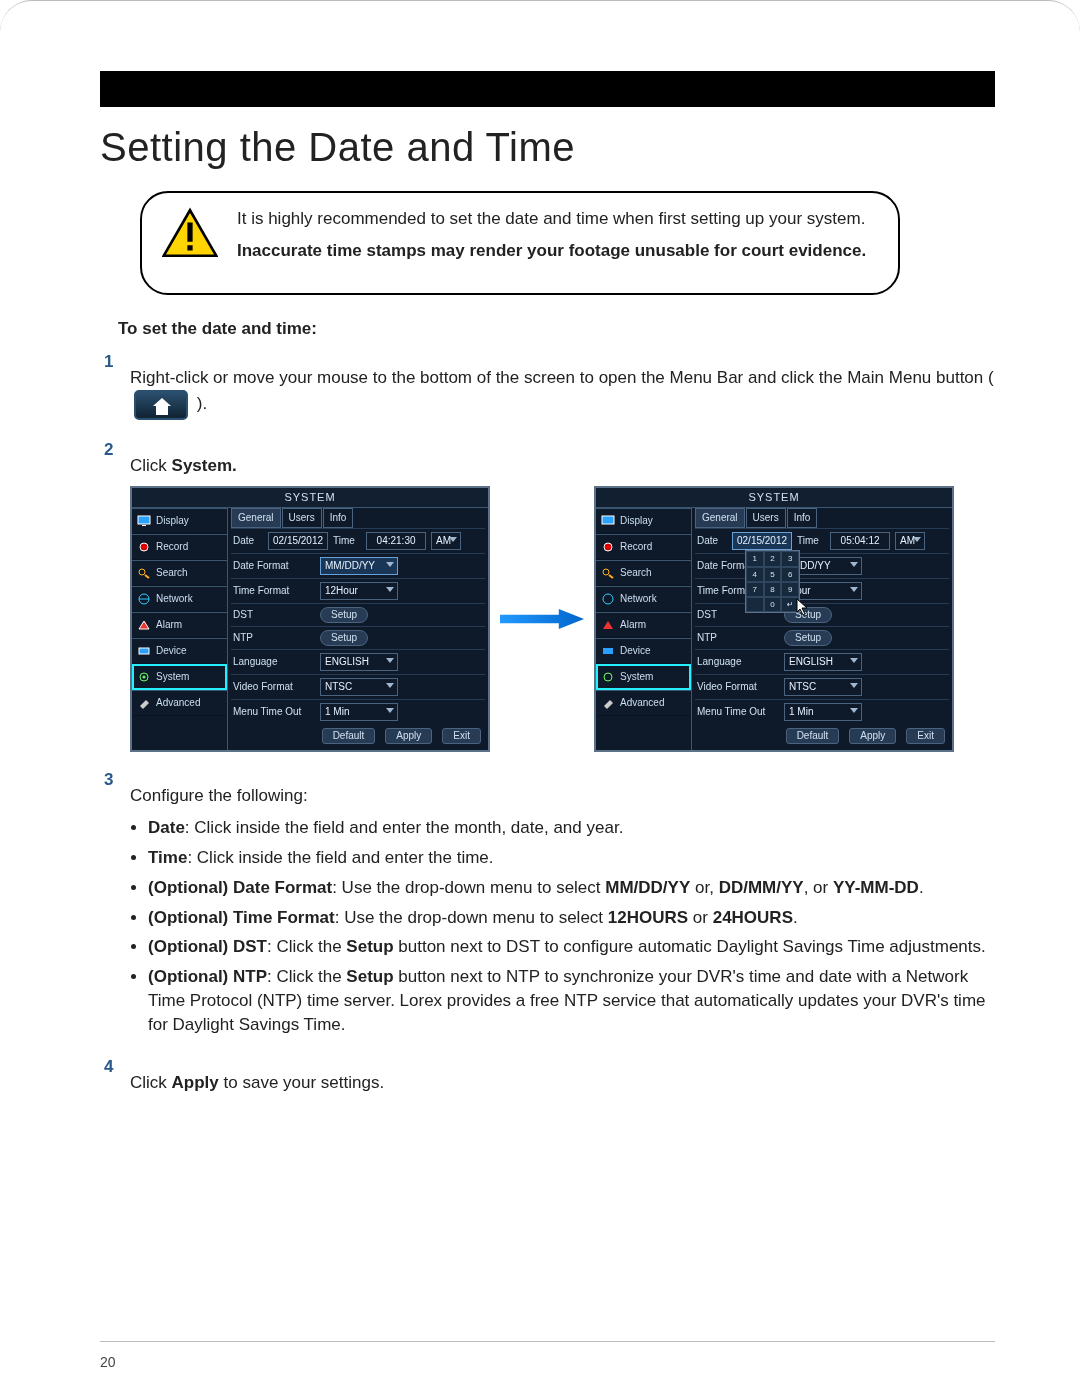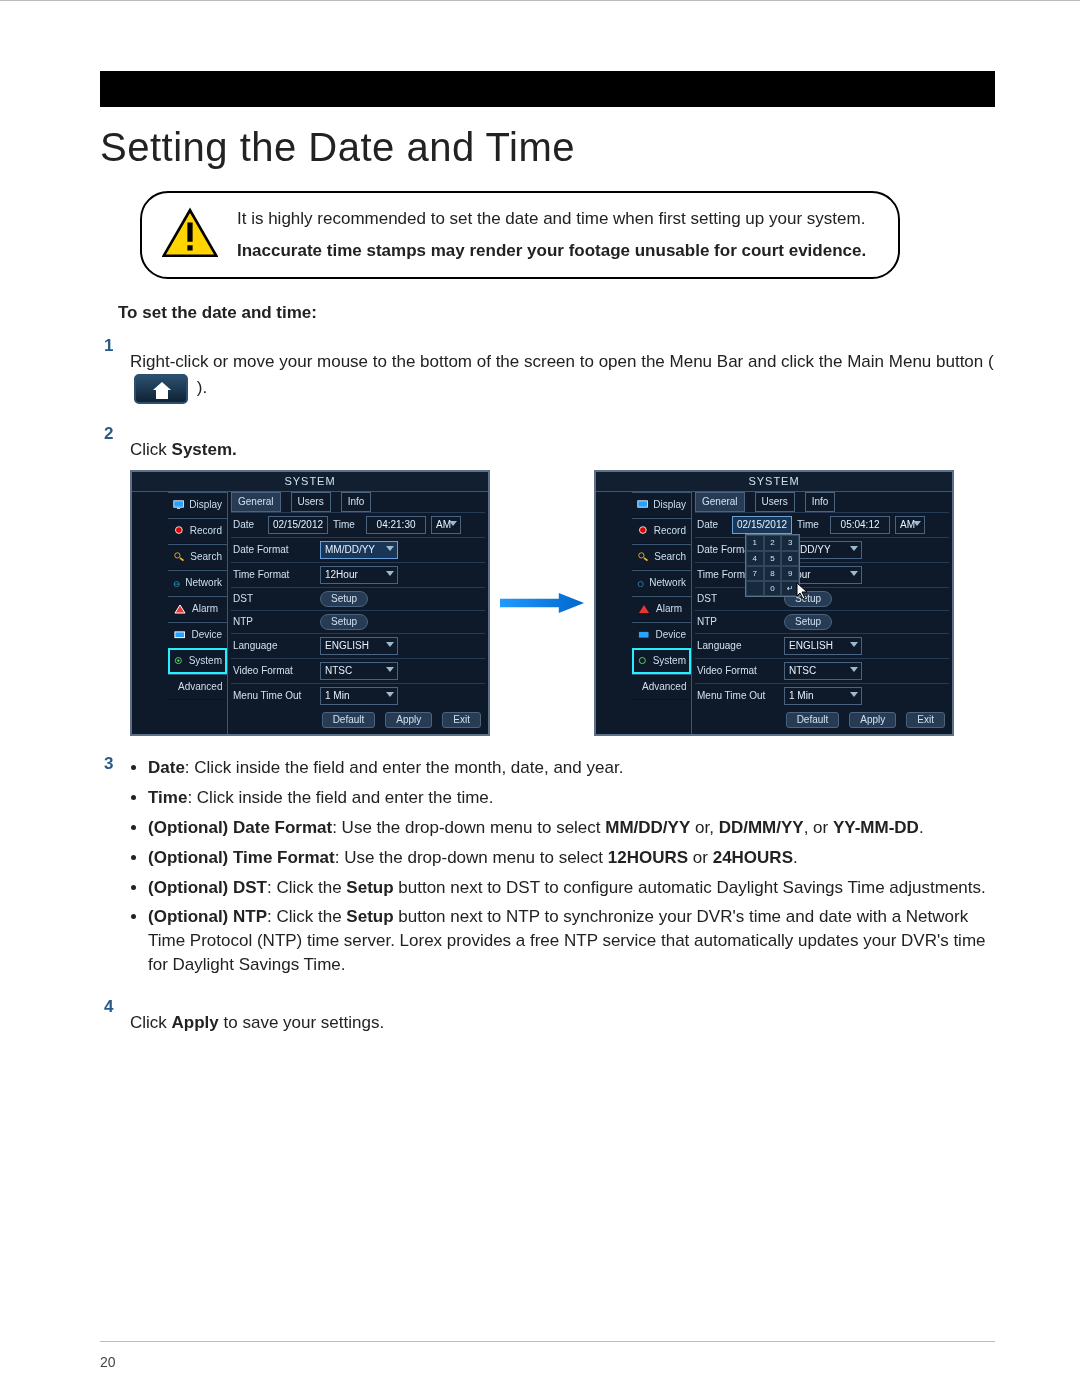"Setting the Date and Time" .page { border-radius: none -> 32px }
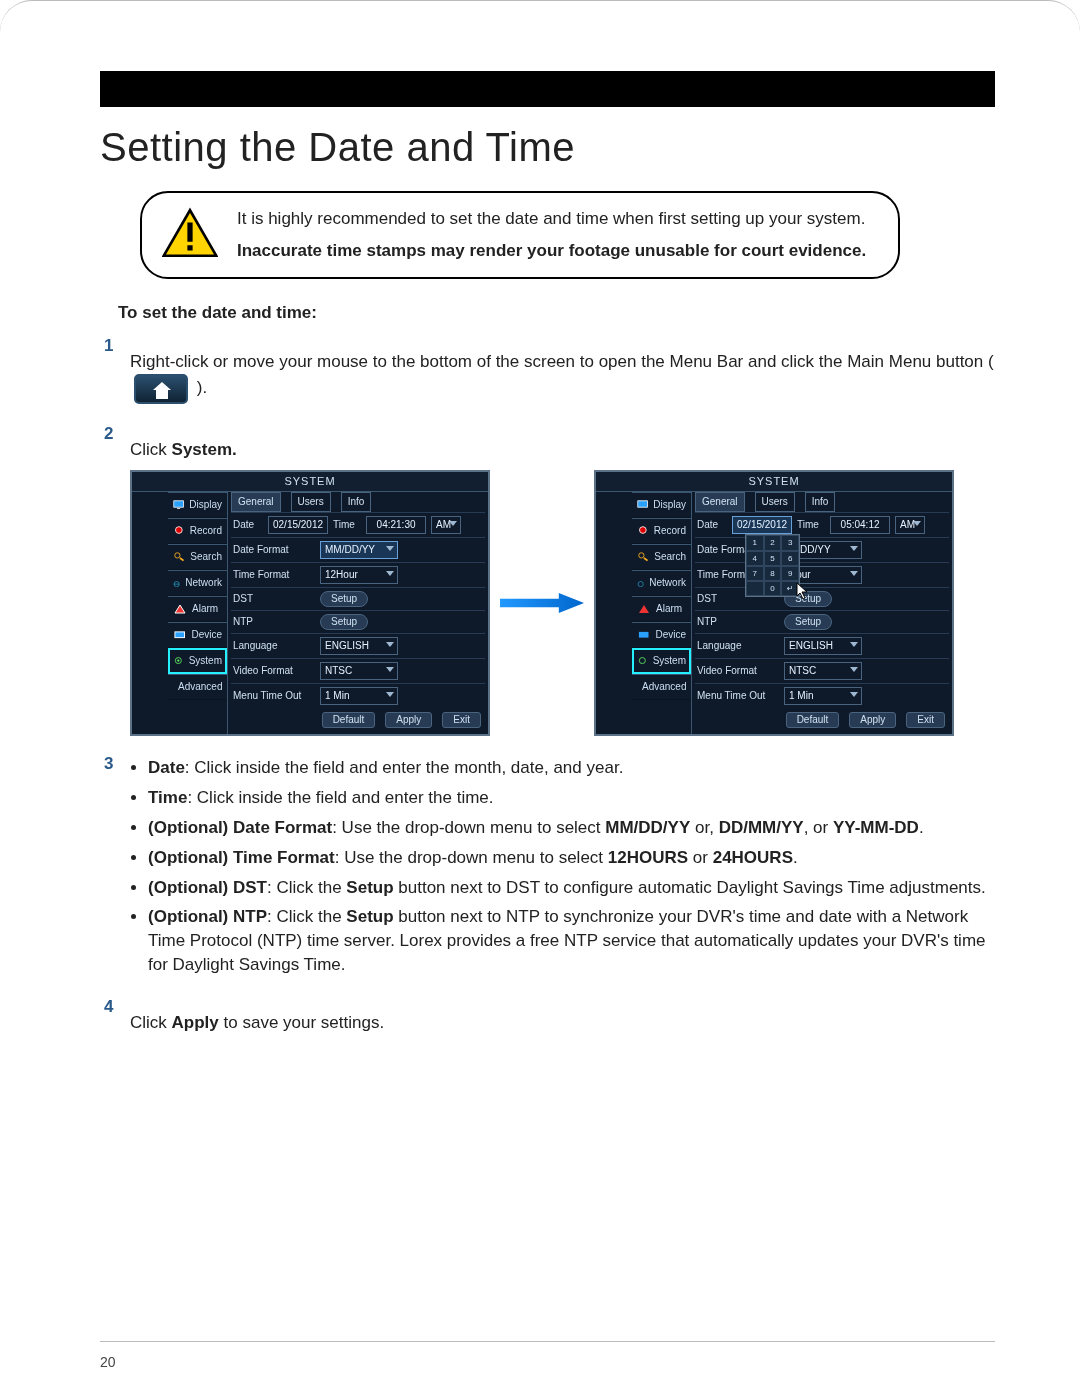"It is highly recommended to" .note-box { padding: 14px 24px 14px 95px -> 14px 24px 30px 95px }
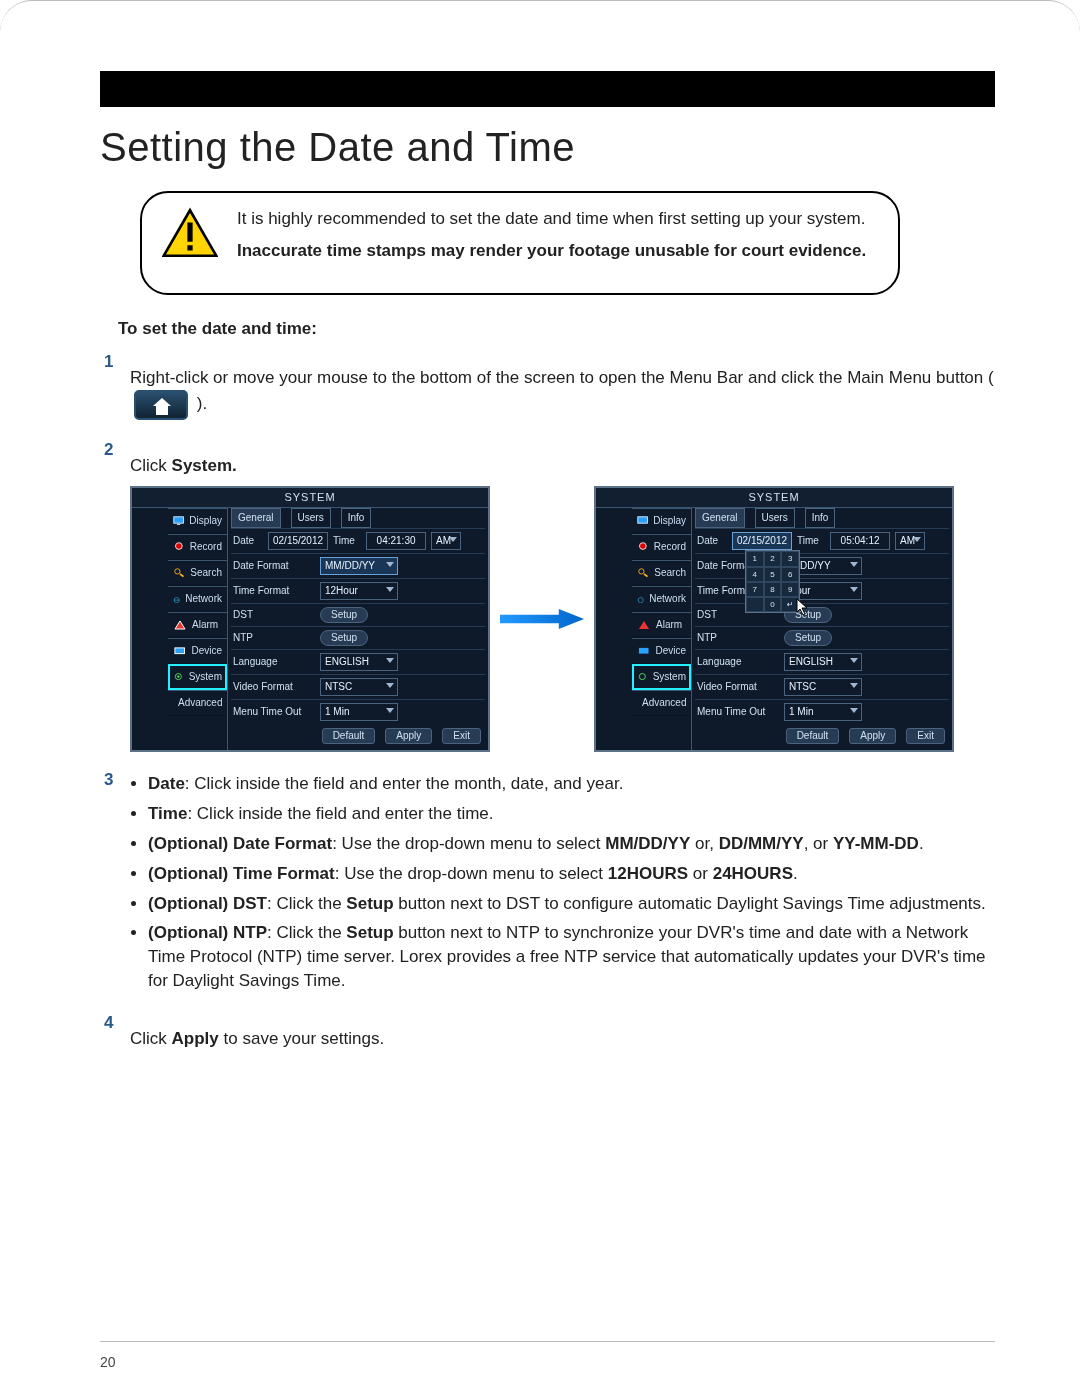"Display" .sys-side { padding-left: 36px -> none }
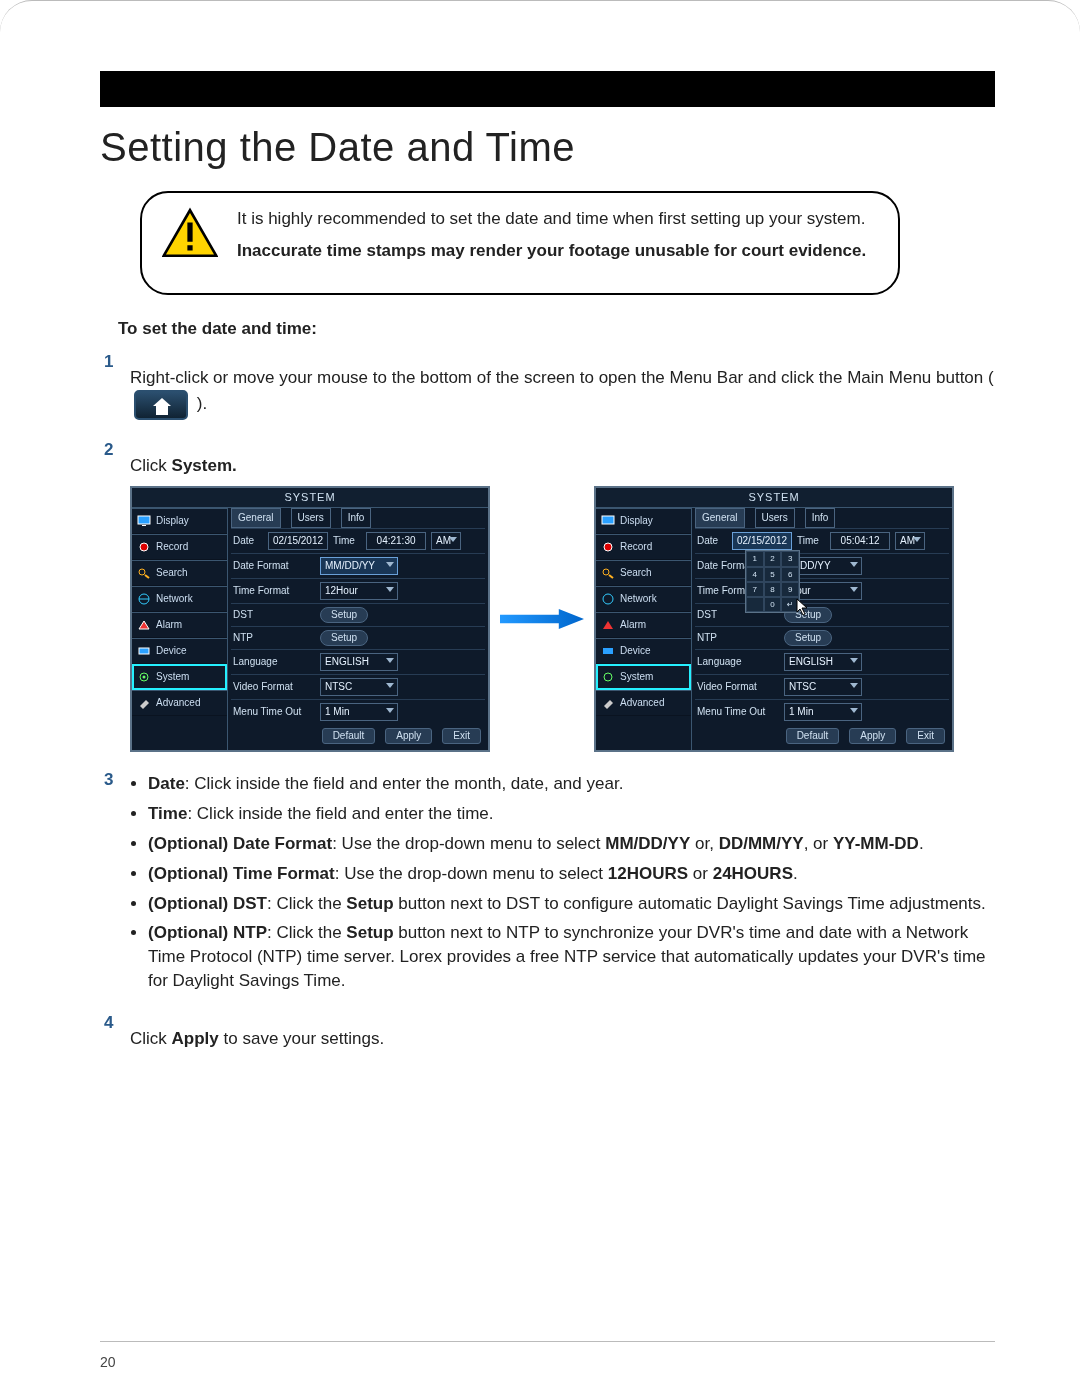"General" .tabs { gap: 10px -> 1px }
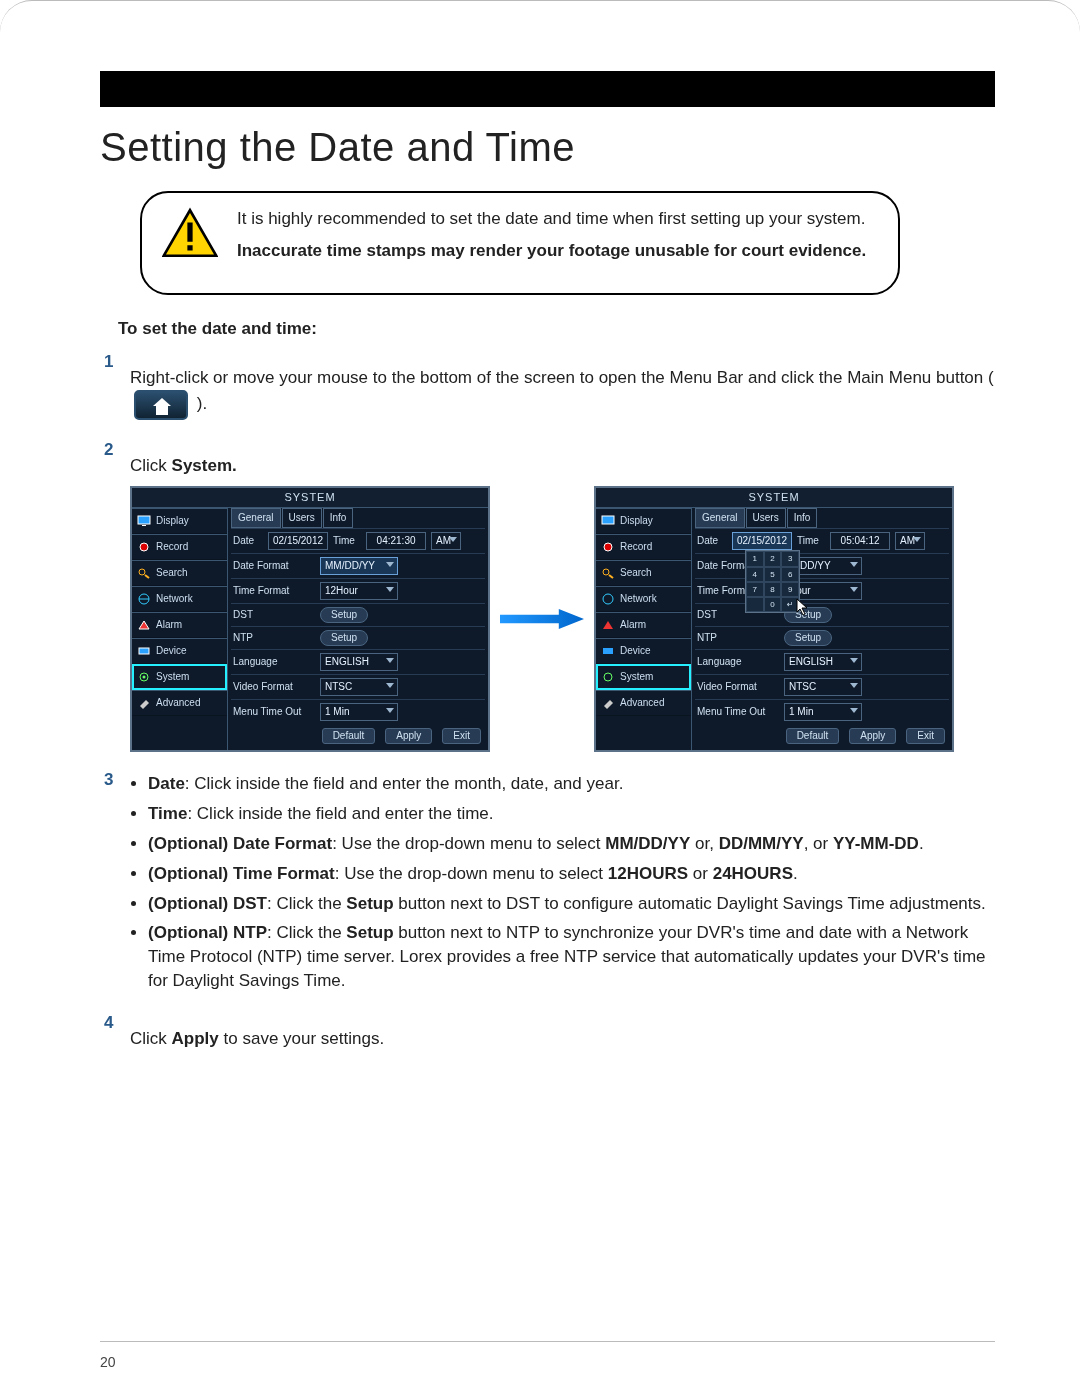"Configure the following:" p { html: none -> <p>Configure the following:</p> }
